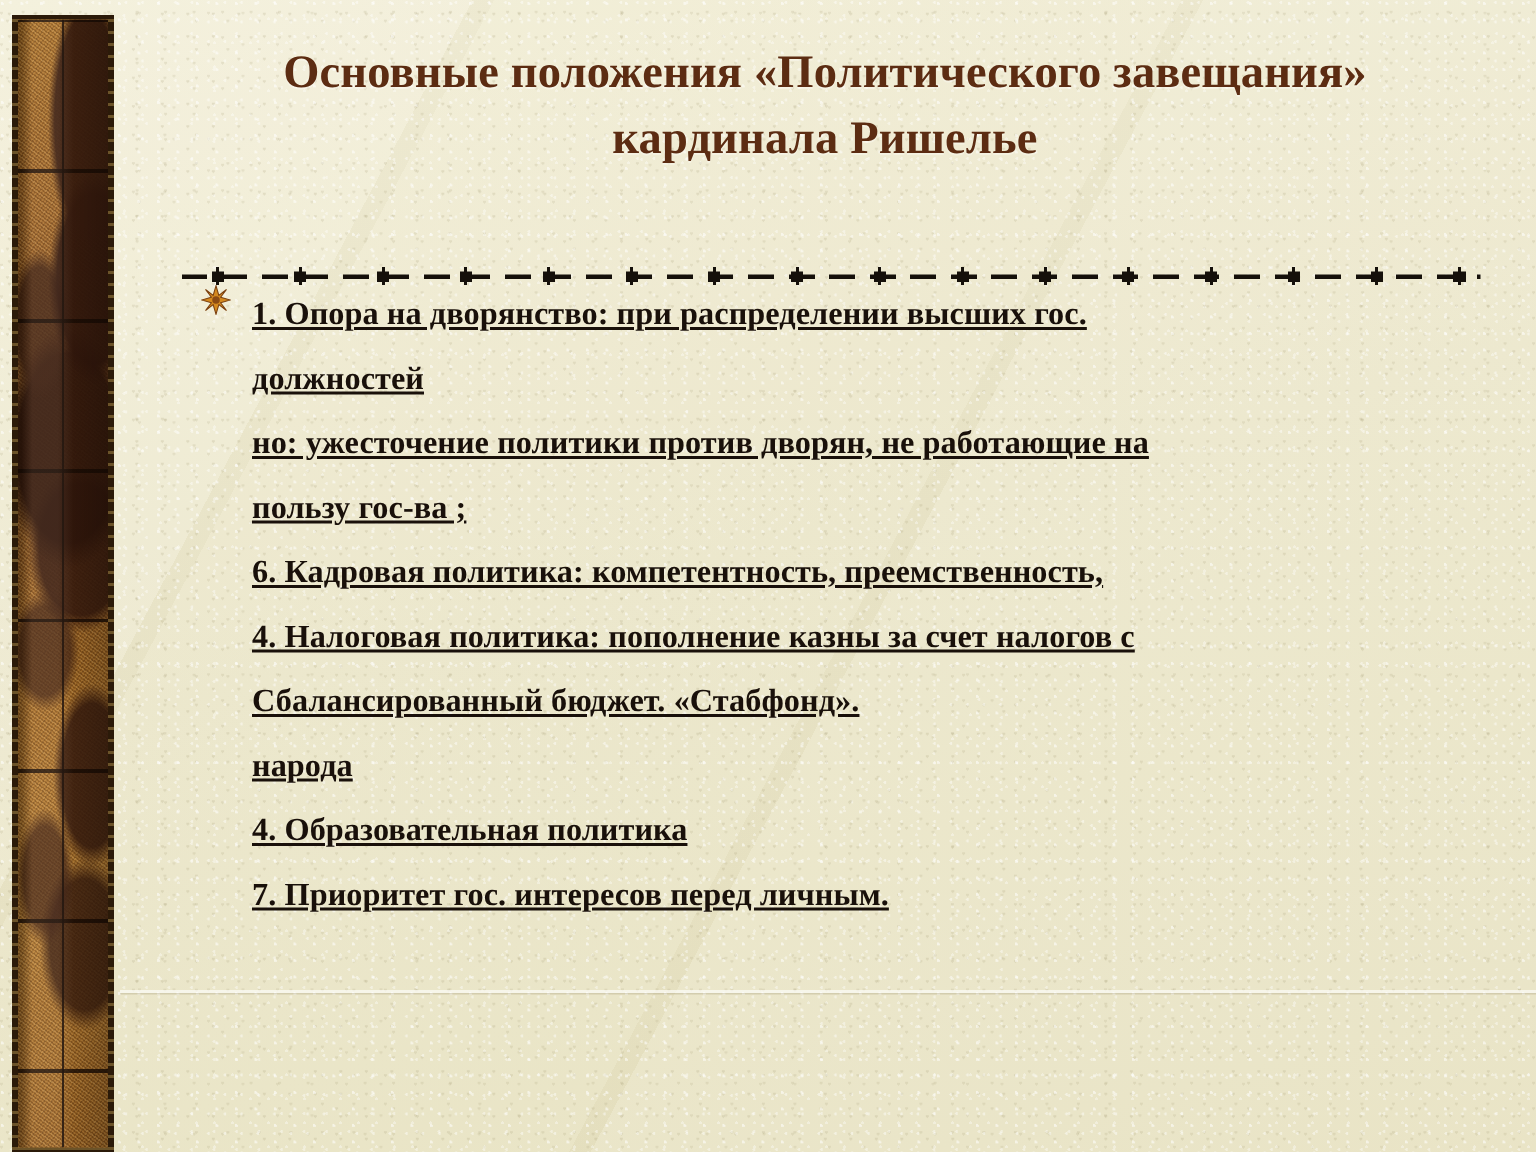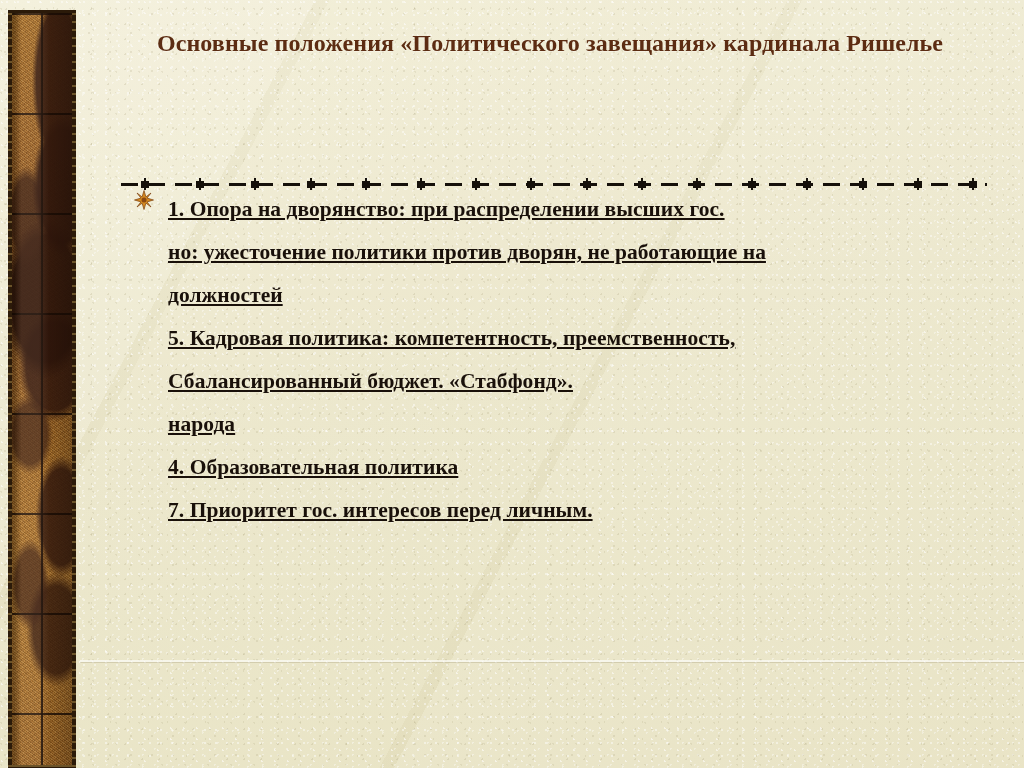"Основные положения «Политического" #title { font-size: 24px -> 31px }
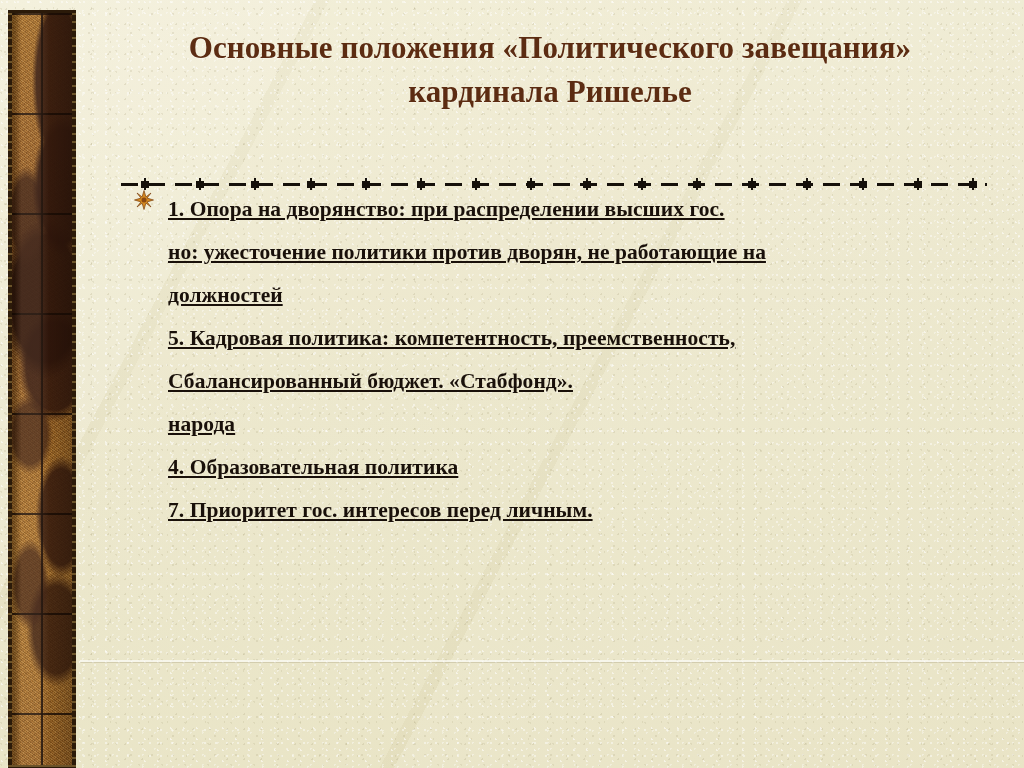"но: ужесточение политики против дворян," div.line { order: before "должностей" -> after "должностей" }
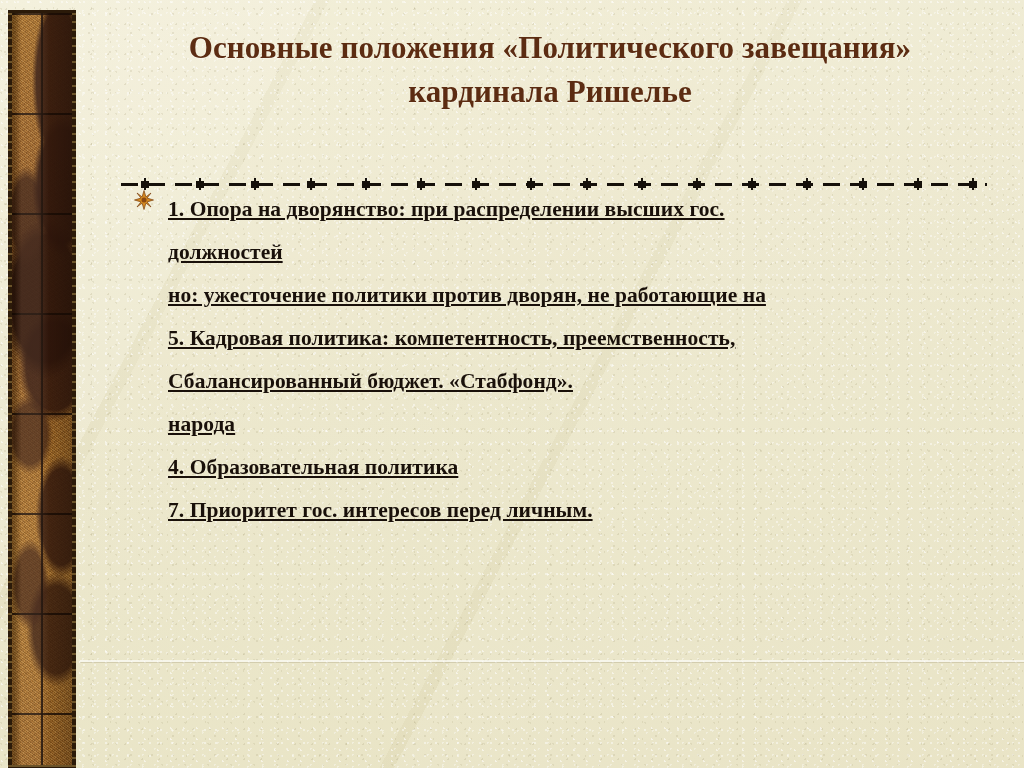"пользу гос-ва ;" div.line { html: none -> <div>пользу гос-ва ;</div> }
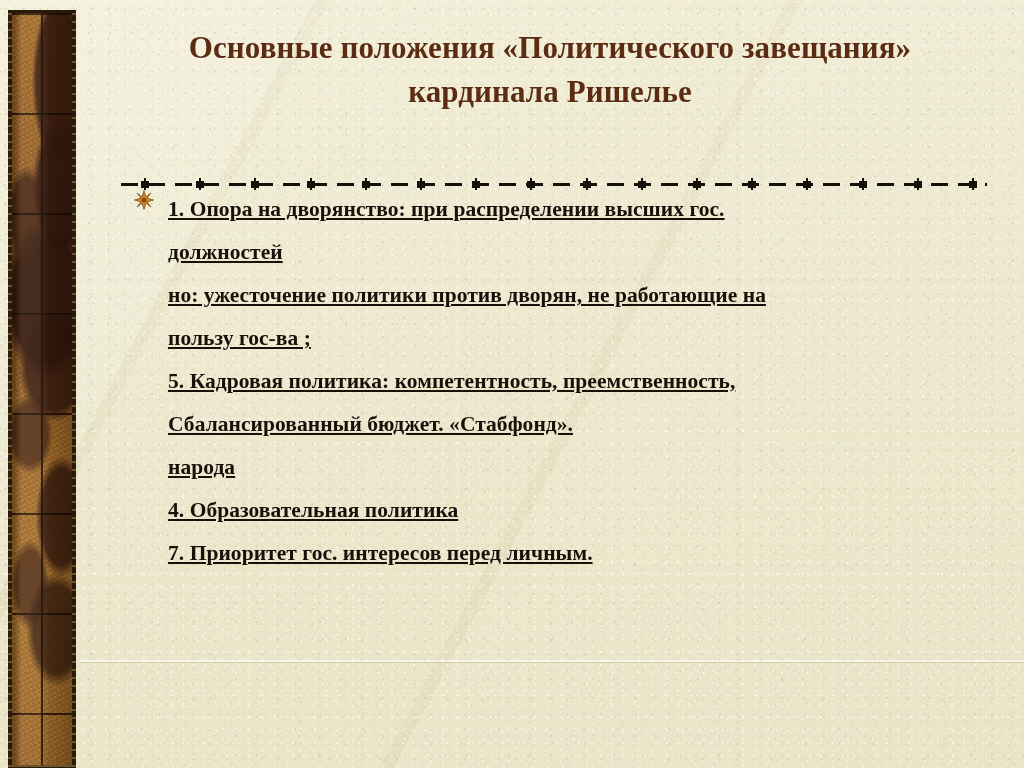"5. Кадровая политика: компетентность," div.line { text: 5 -> 6 }
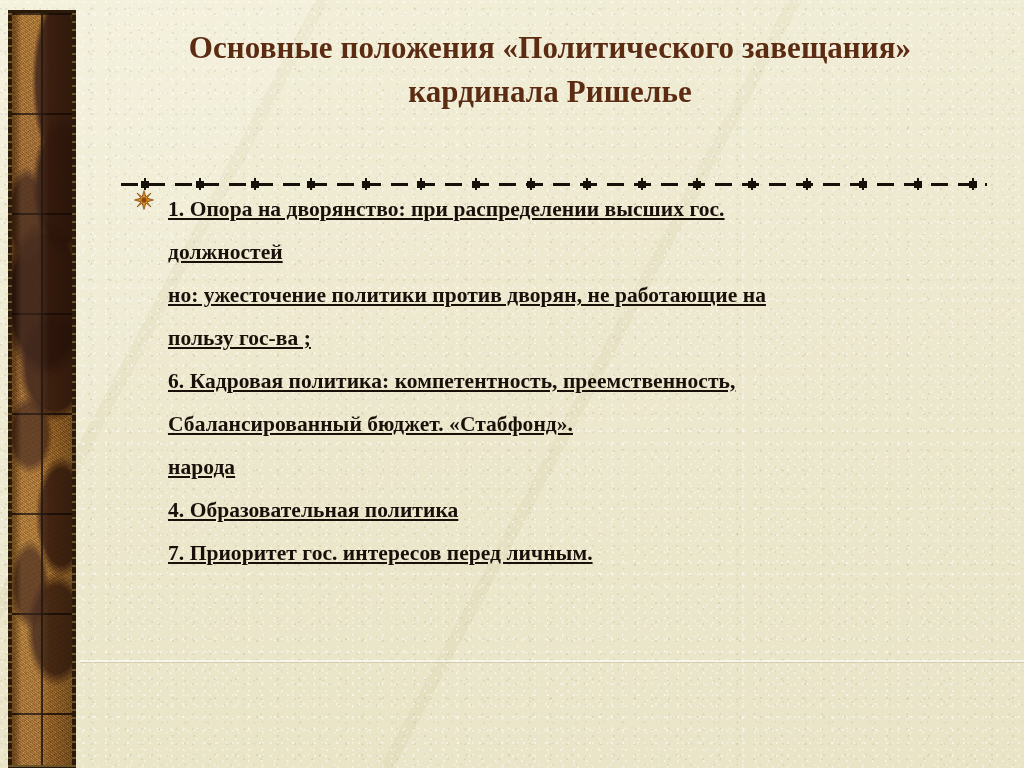"4. Налоговая политика: пополнение казны" div.line { html: none -> <div>4. Налоговая политика: пополнение казны за счет налогов с</div> }
